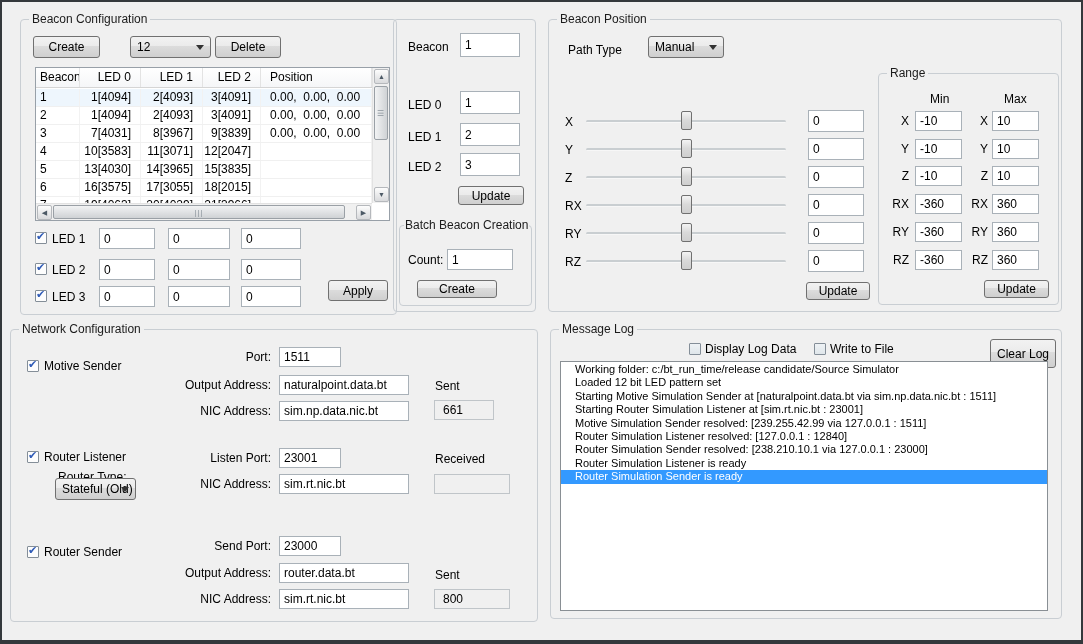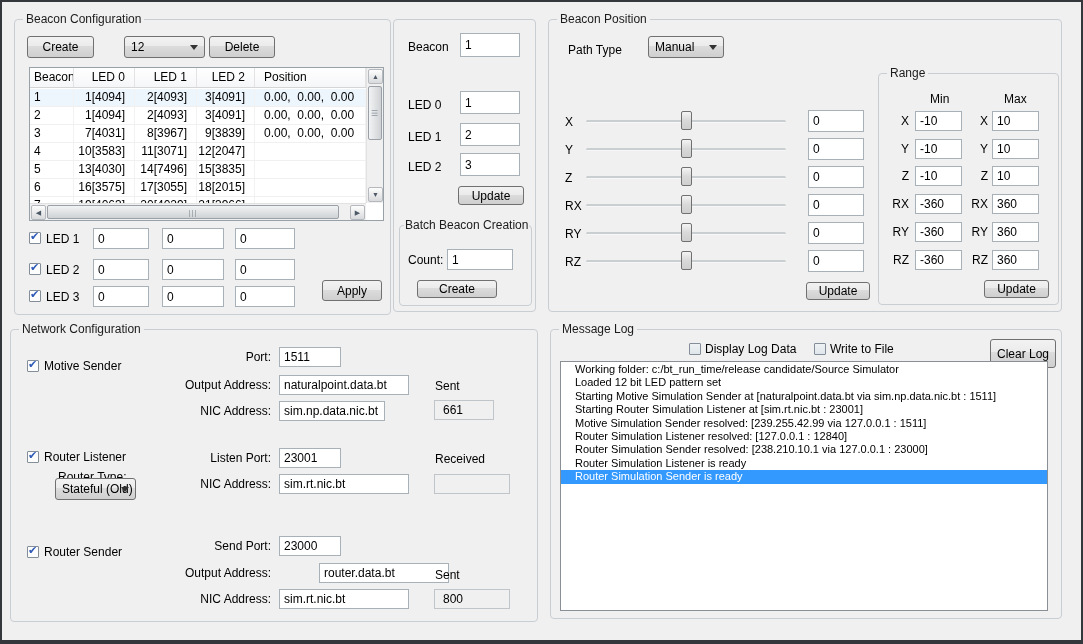"Beacon Configuration" div.groupbox { left: 12px -> 18px }
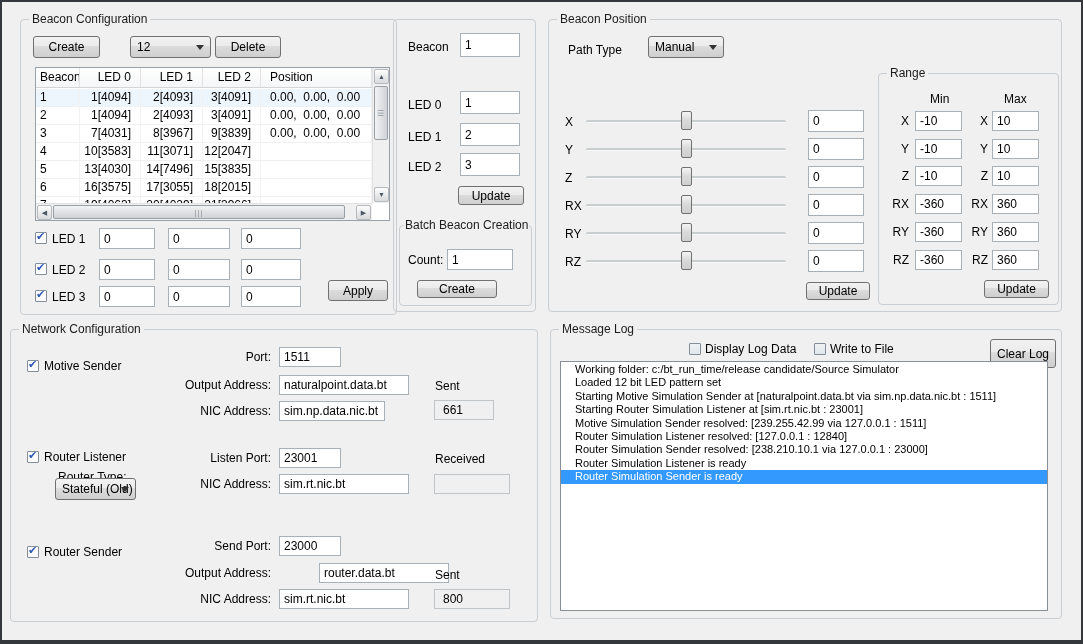"14[7496]" div.td { text: 7496 -> 3965 }
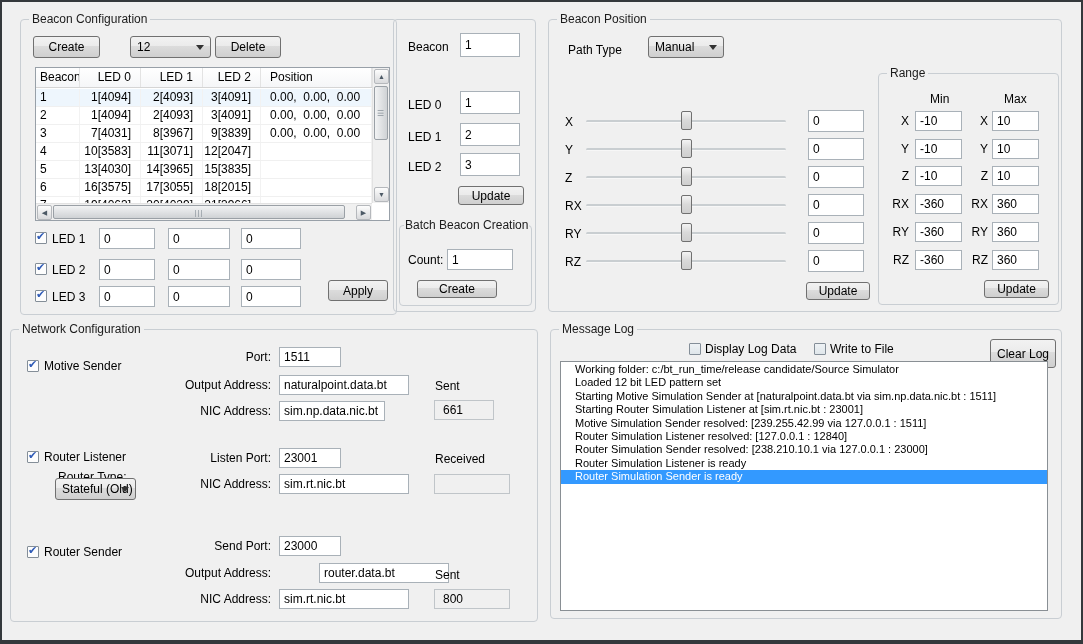"sim.np.data.nic.bt" input.txt { width: 106px -> 130px }
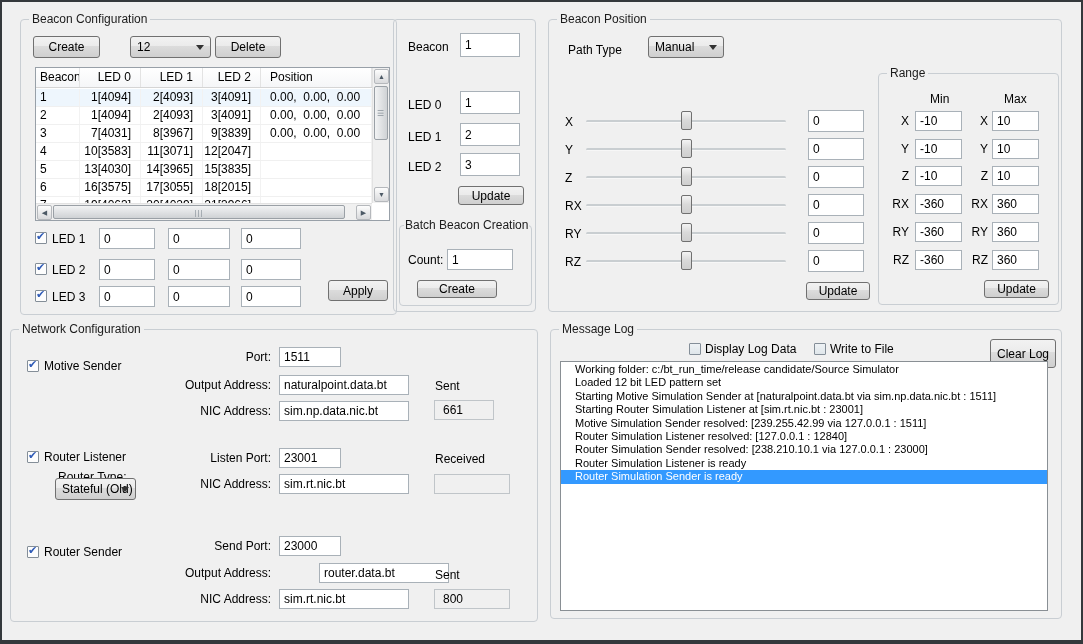"router.data.bt" input.txt { margin-left: 40px -> none }
